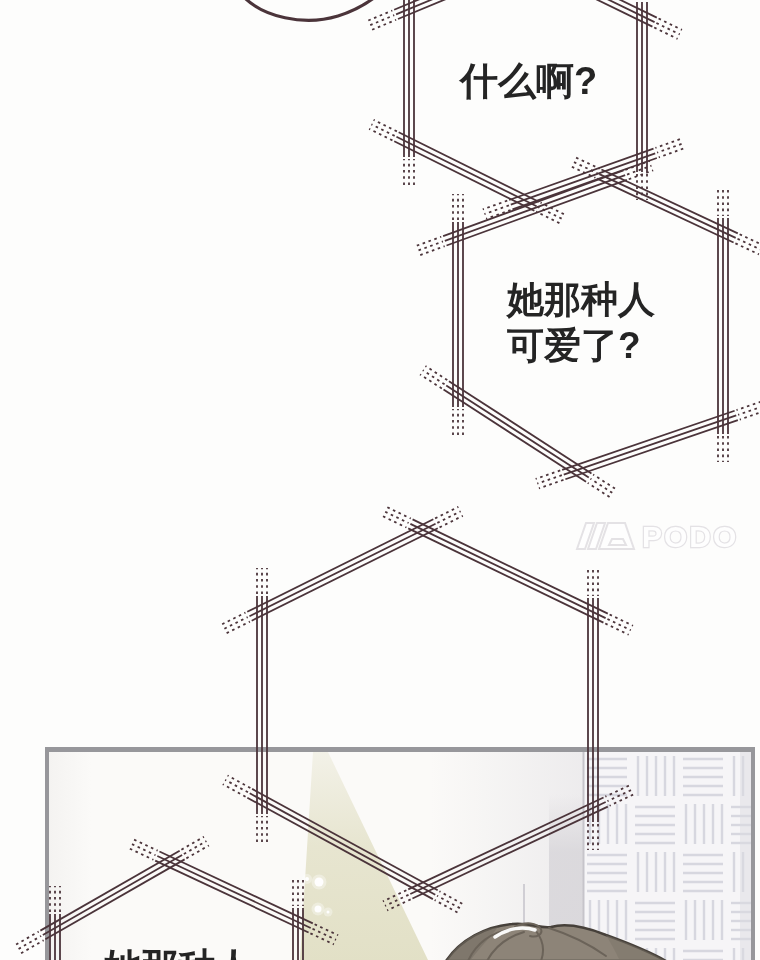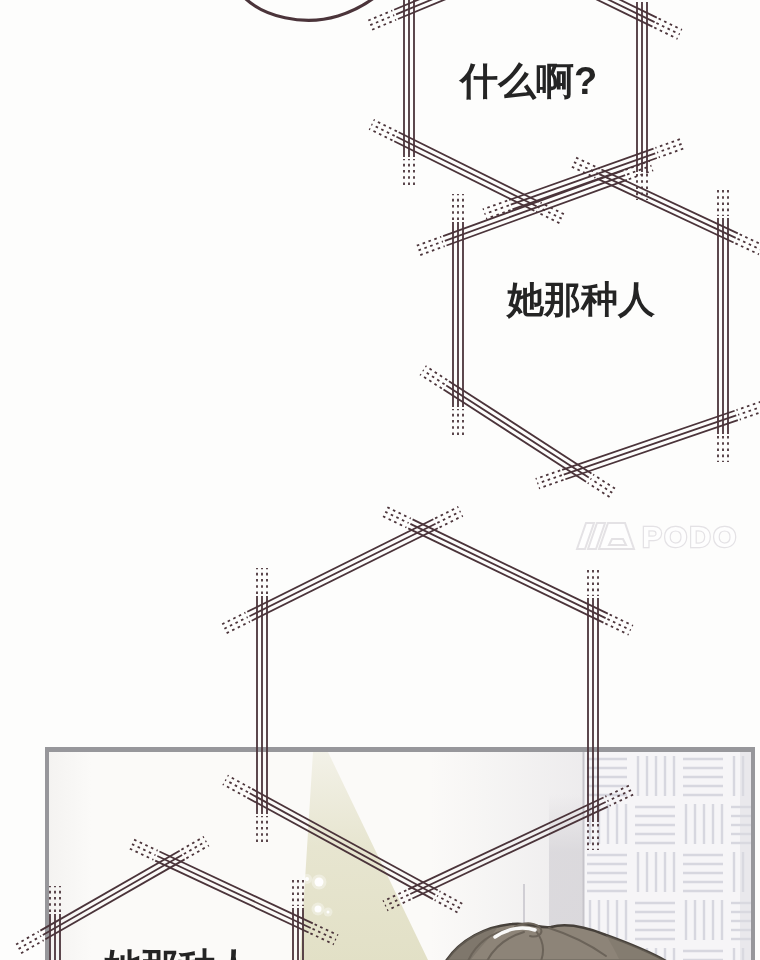"可爱了?" span { html: none -> <span>可爱了?</span> }
